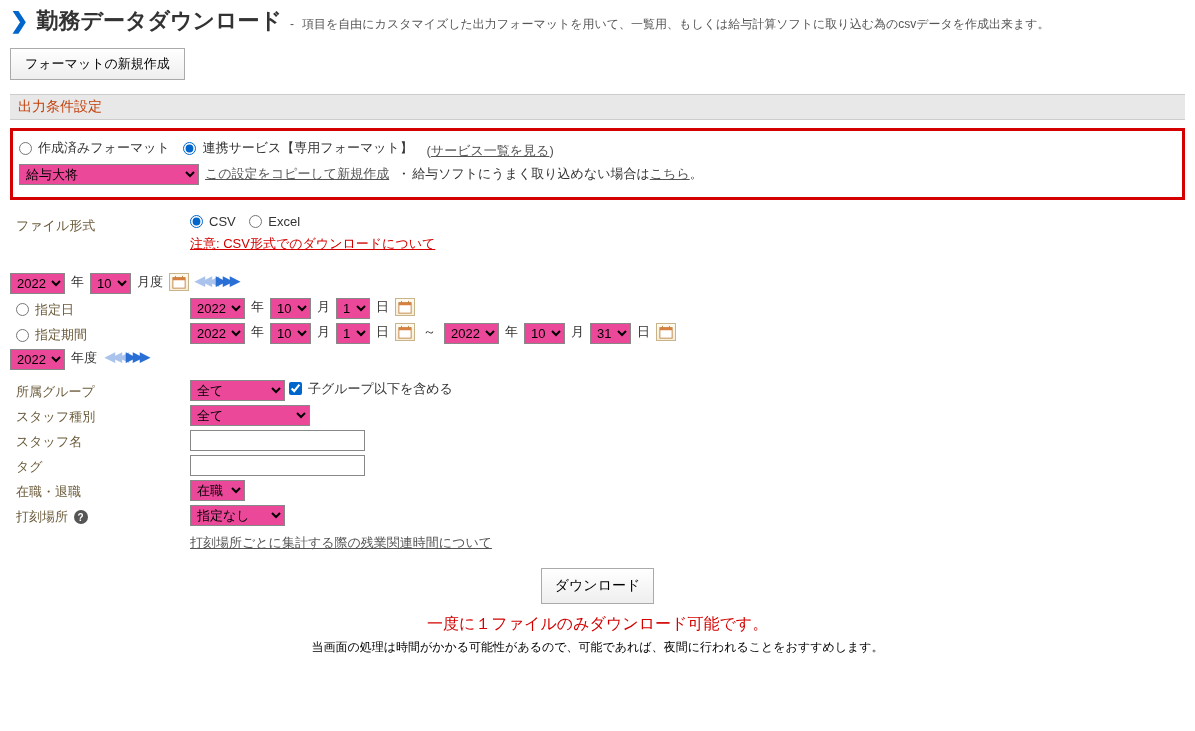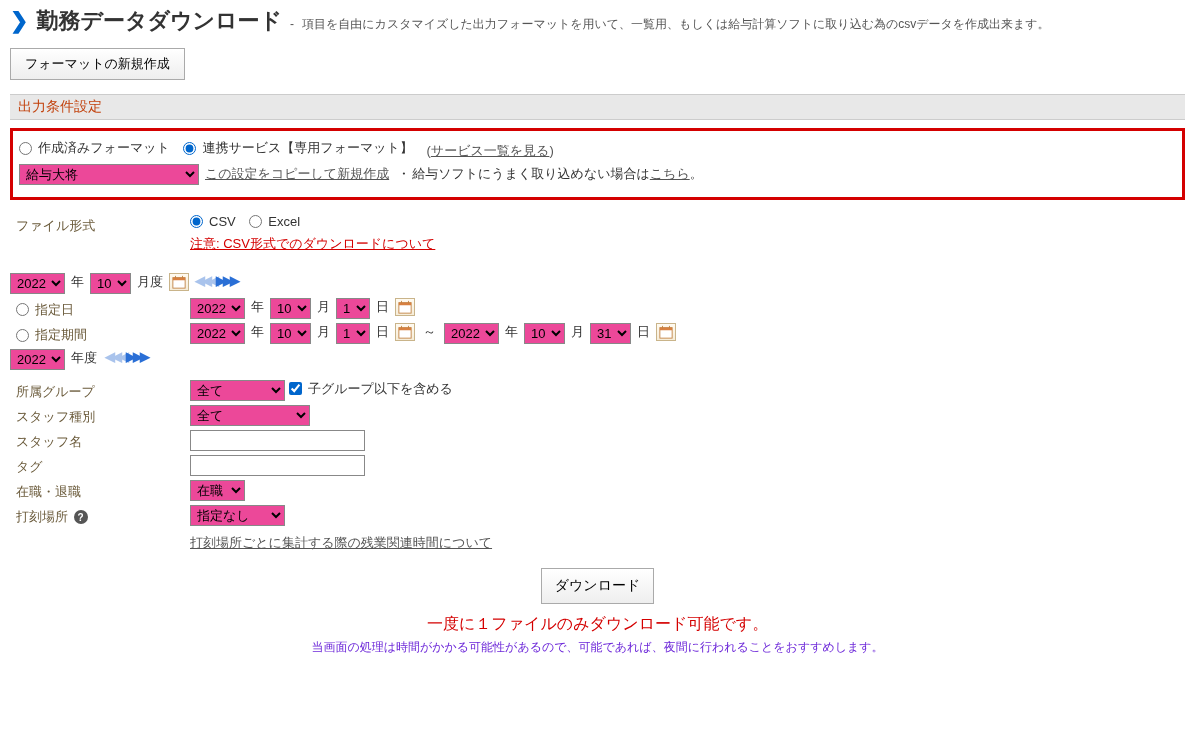"当画面の処理は時間がかかる可能性があるので、可能であれば、夜間に行われることをお" .warn2 { color: #6d28d9 -> #000000 }
